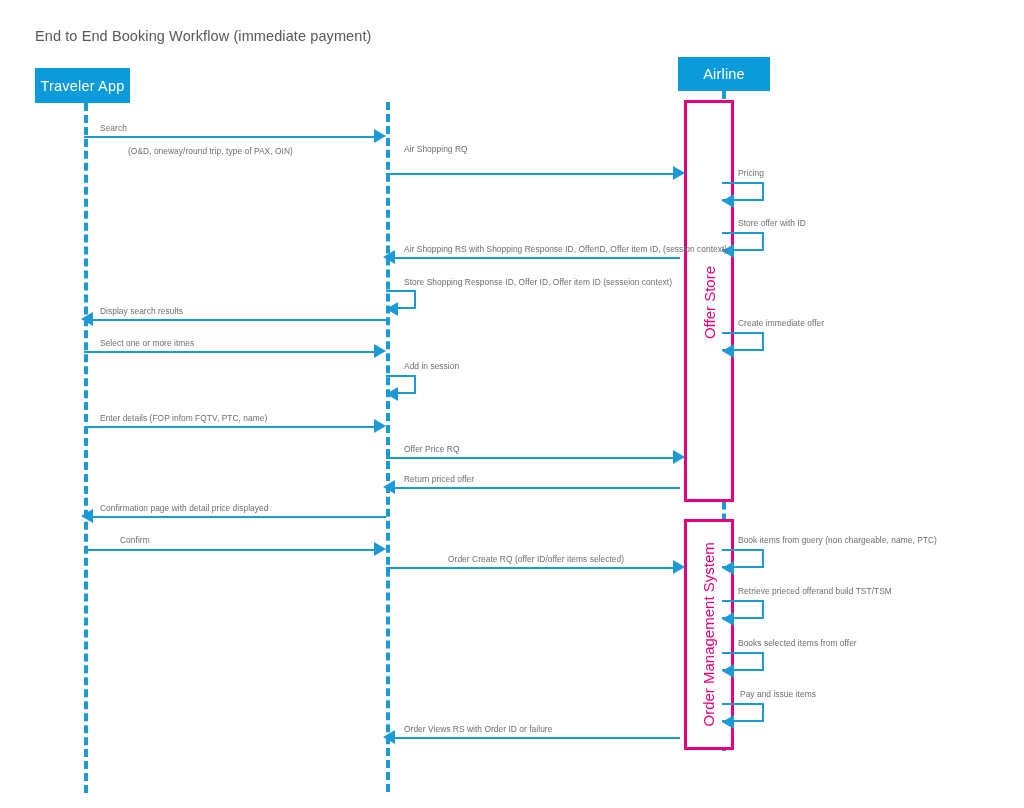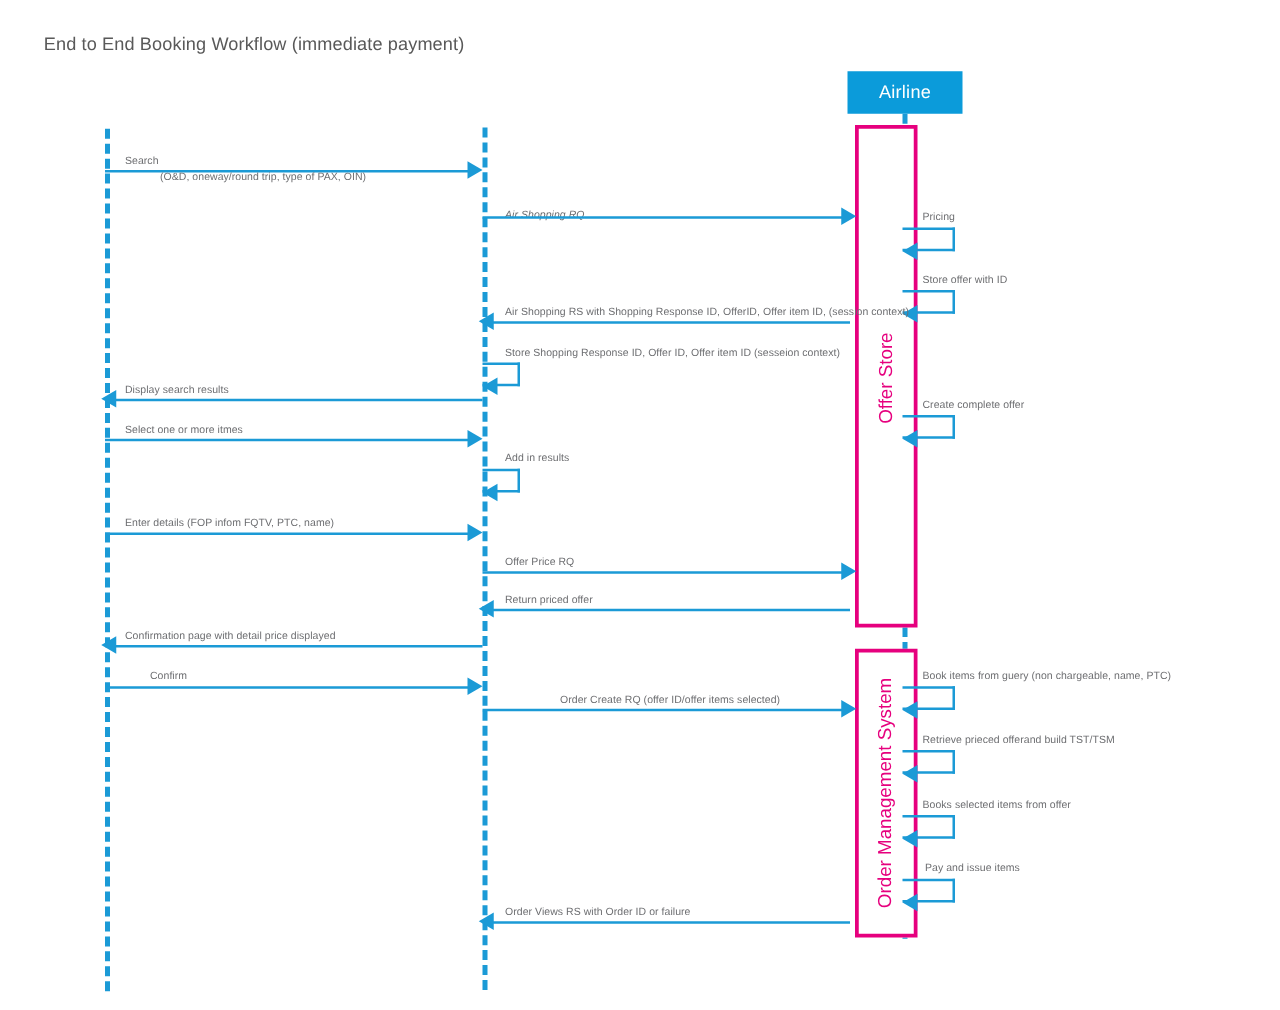"Traveler App" div.actor-box { html: none -> <div> <span>Traveler App</span> </div> }
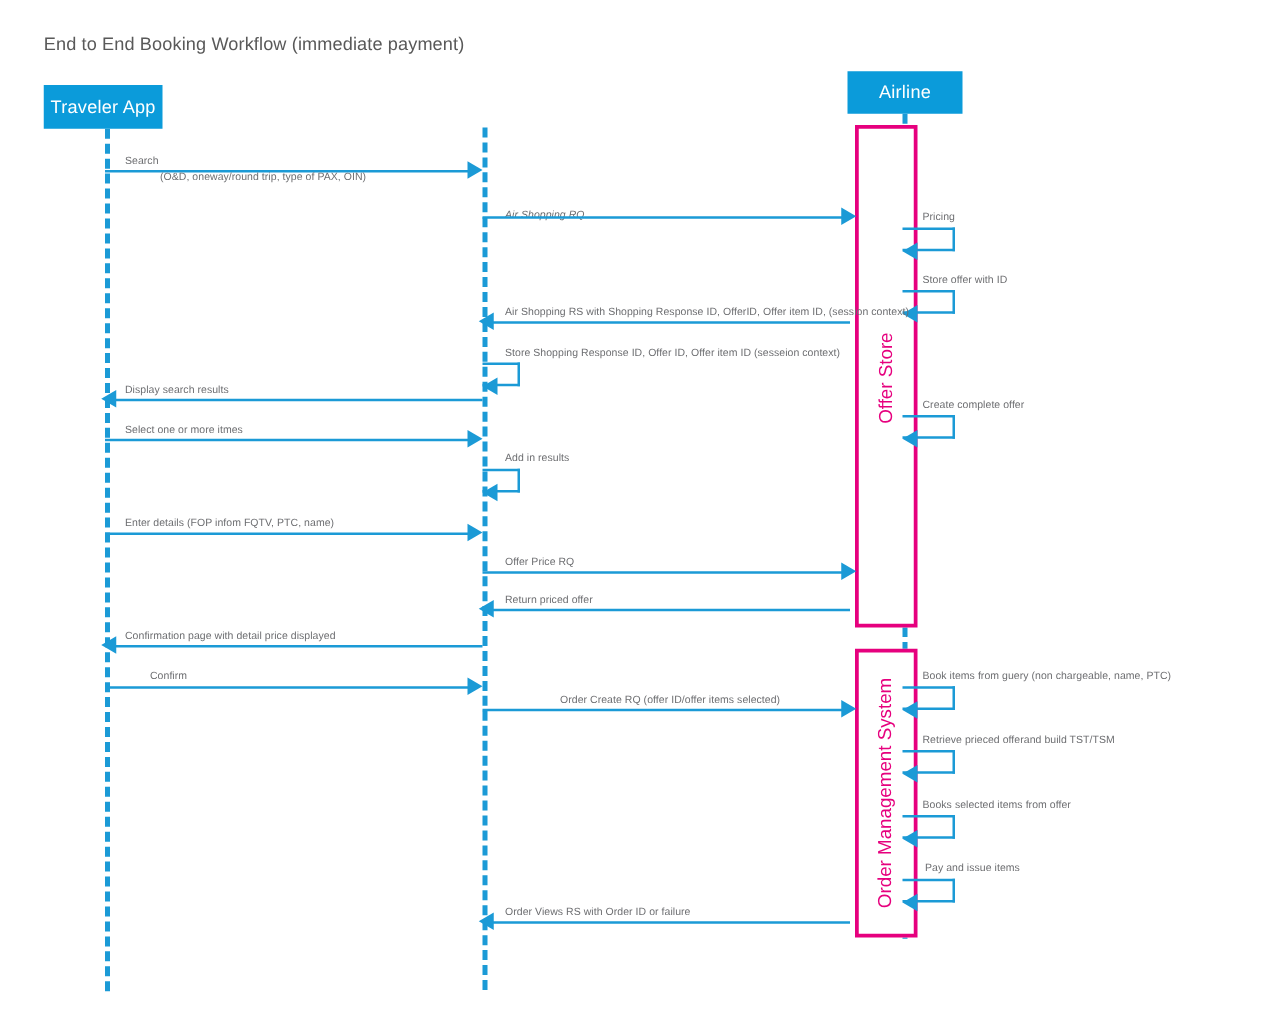"(O&D, oneway/round trip, type of" div.msg-label { top: 136px -> 146px }
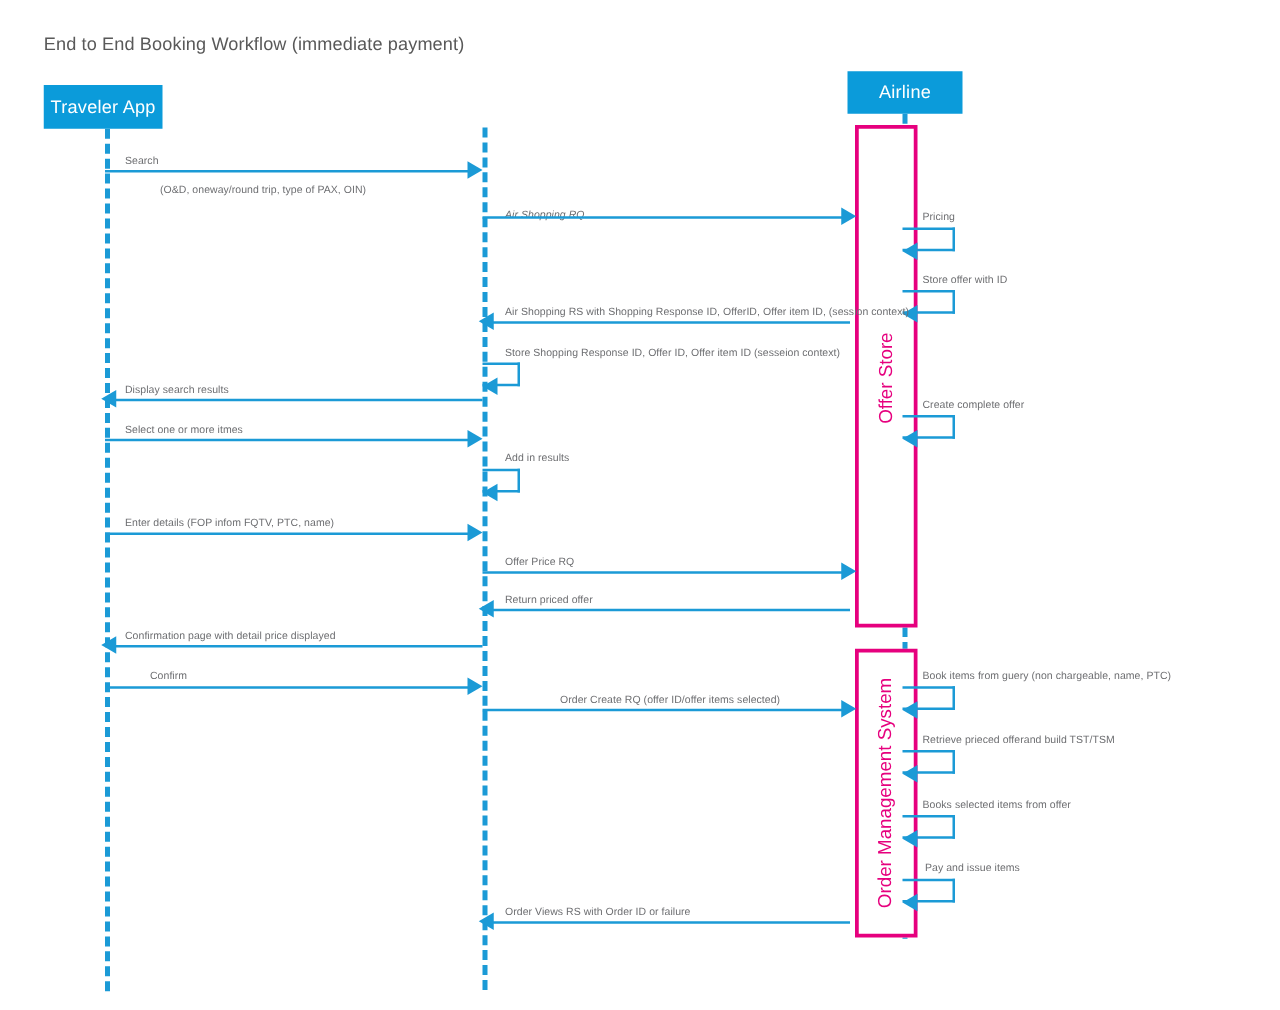"Air Shopping RQ" div.msg-label { font-style: italic -> none; top: 166px -> 144px }
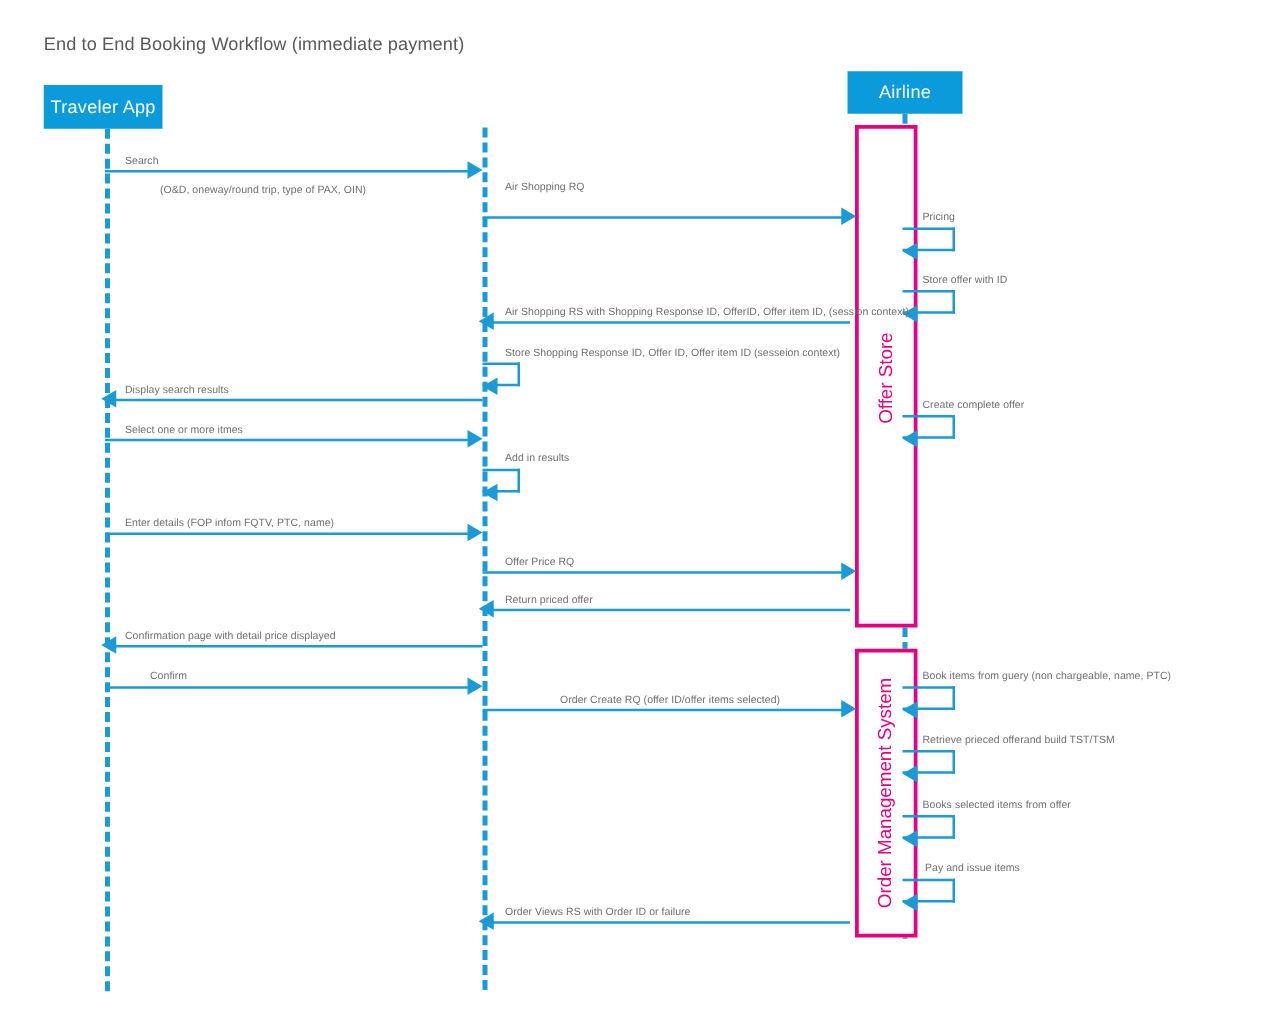"Create complete offer" div.msg-label { text: complete -> immediate }
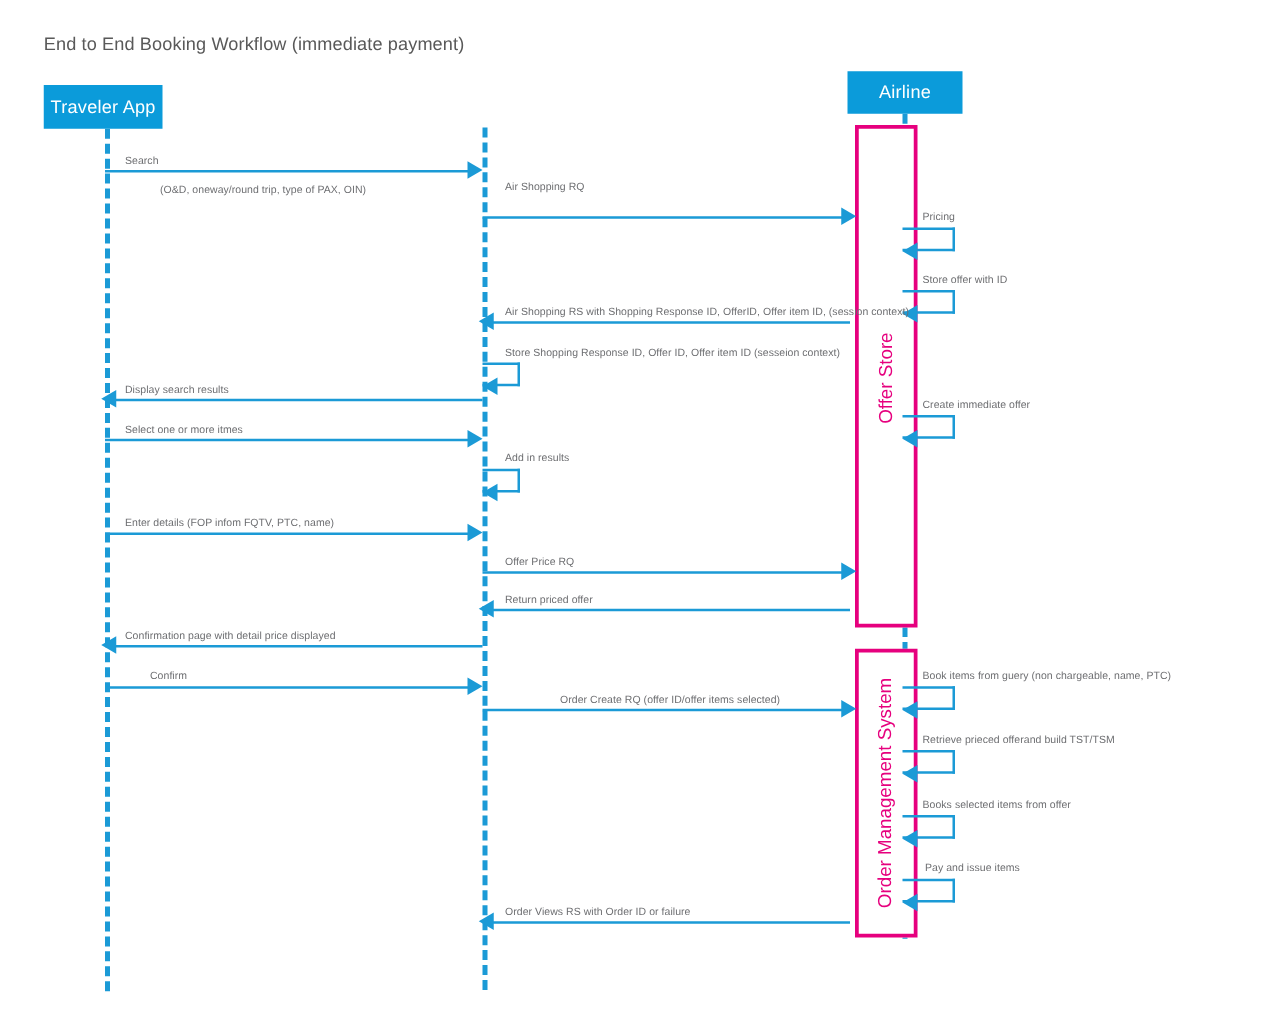"Add in results" div.msg-label { text: results -> session }
